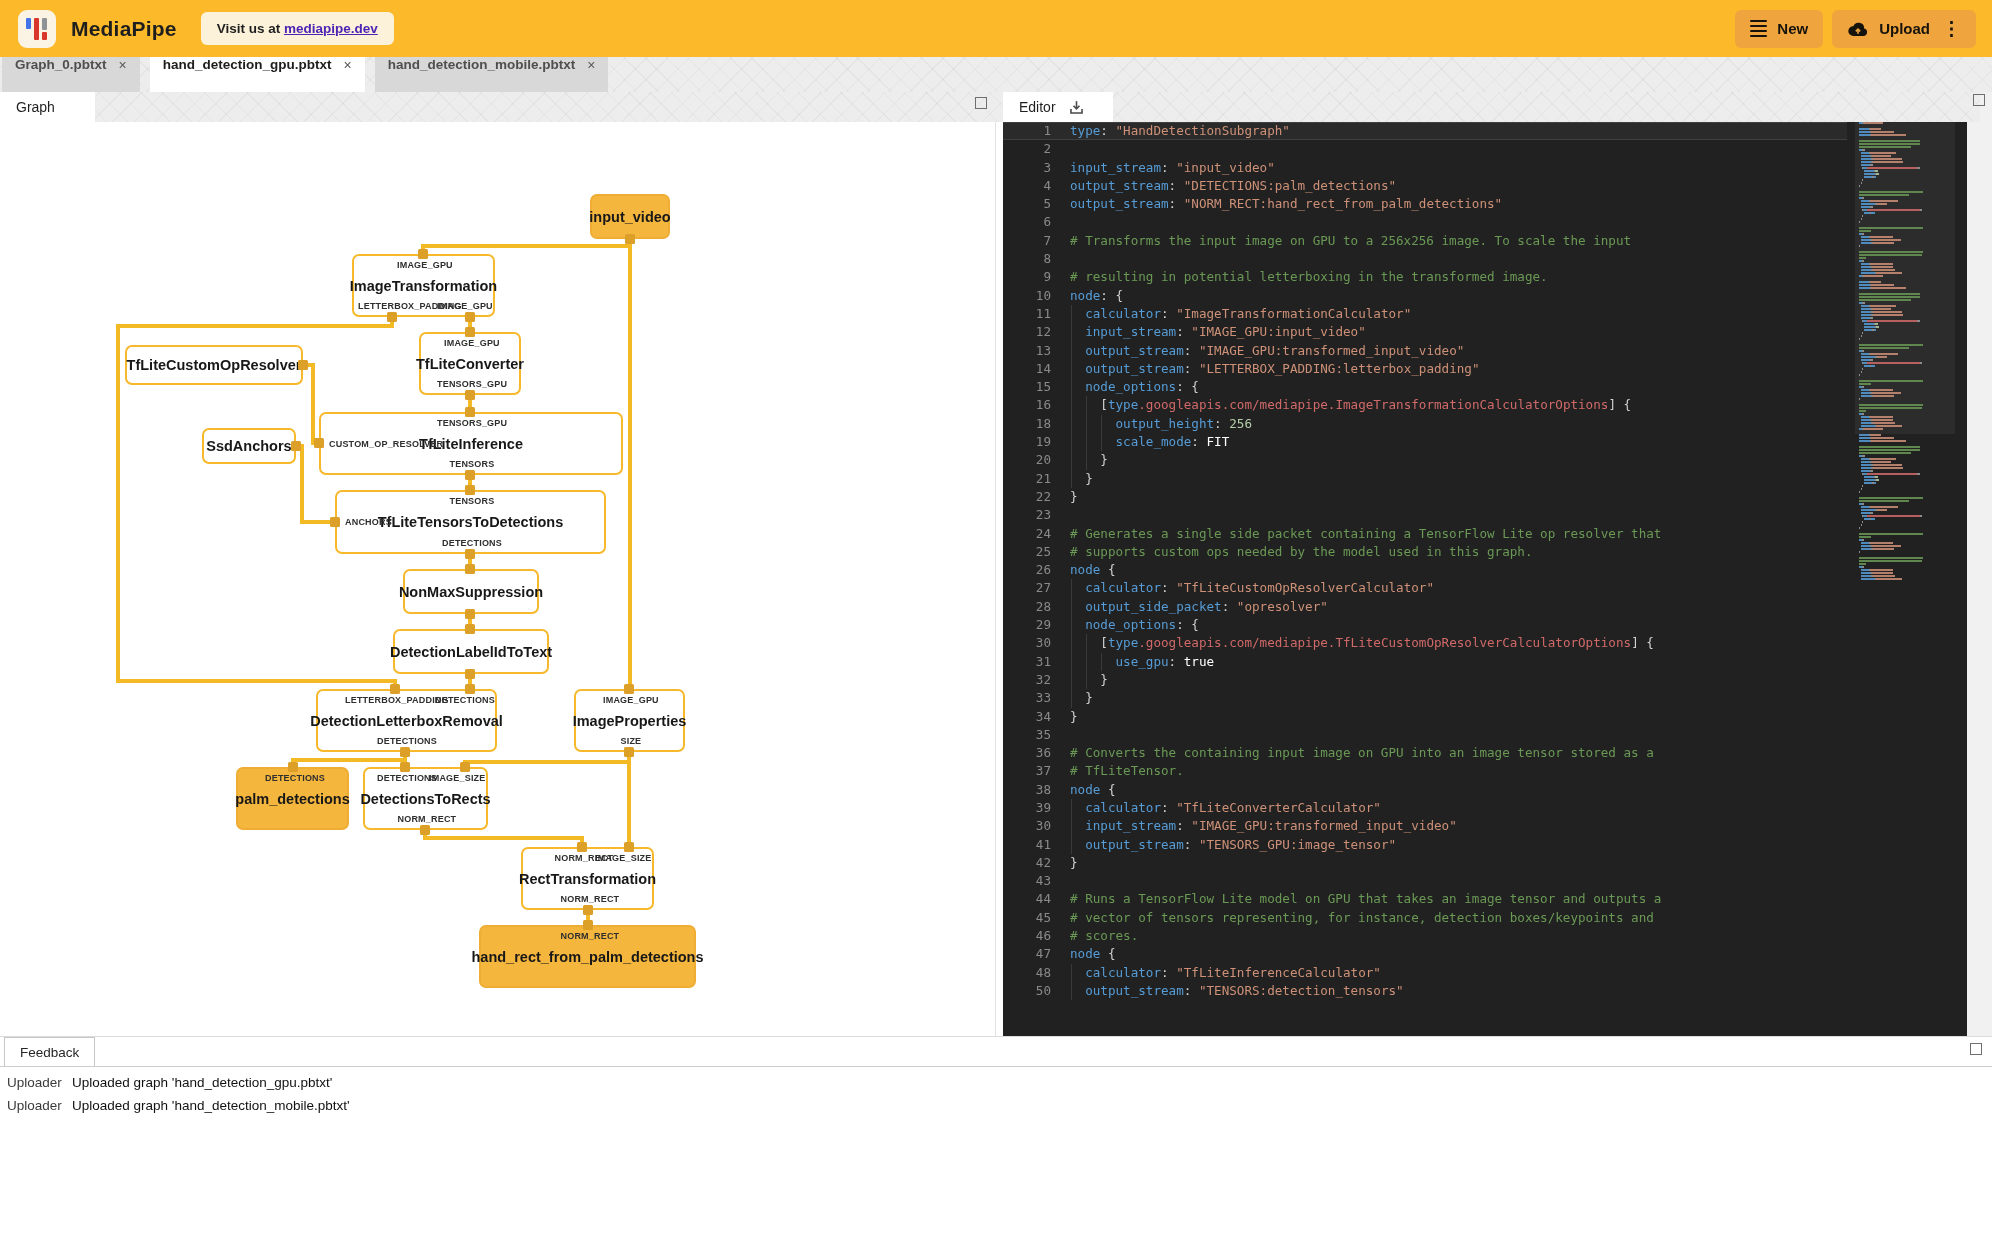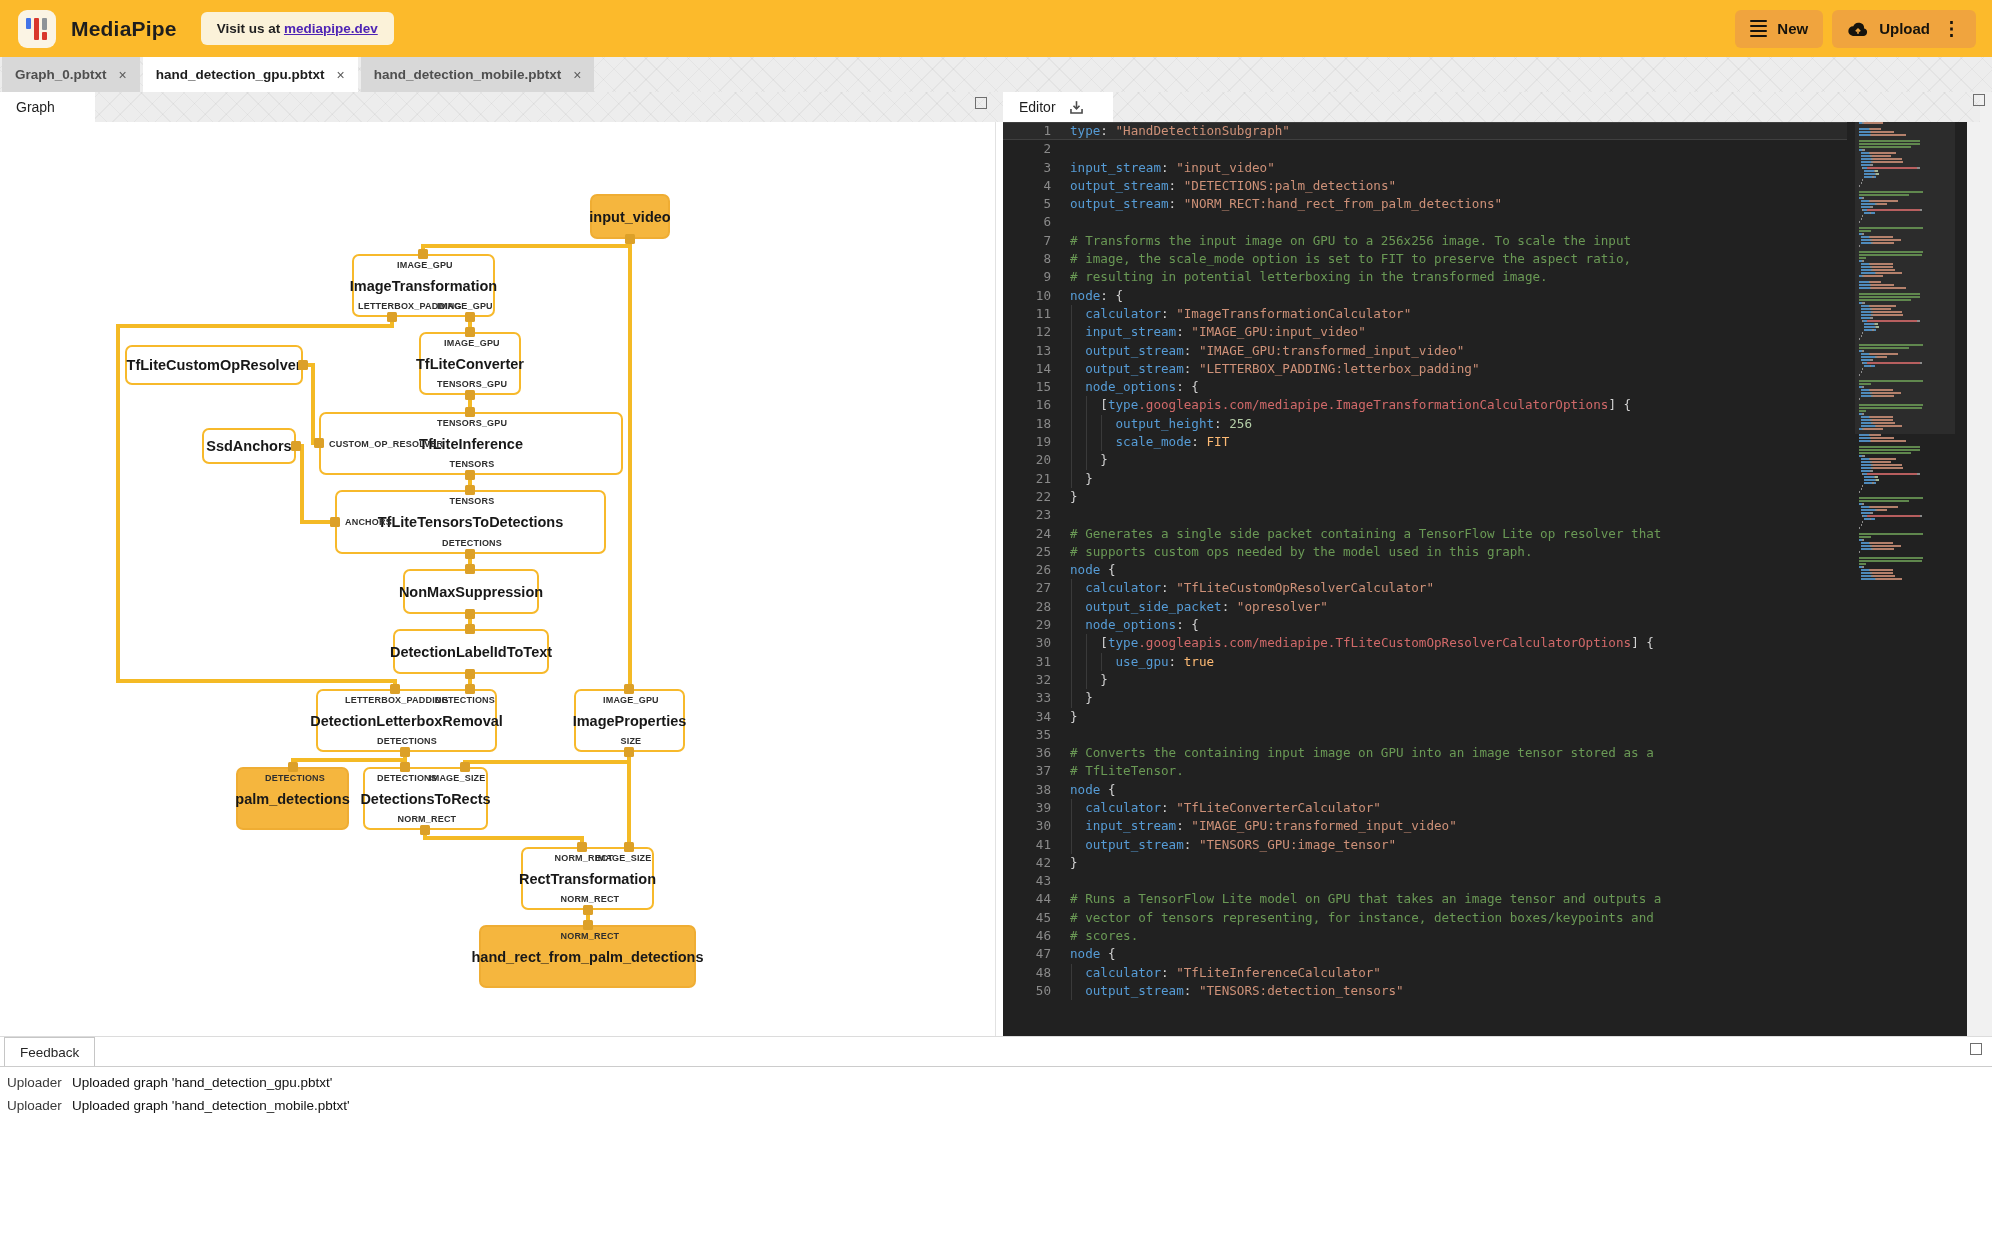"Graph_0.pbtxt" .ftab { align-items: center -> none; margin-right: 3px -> 10px }
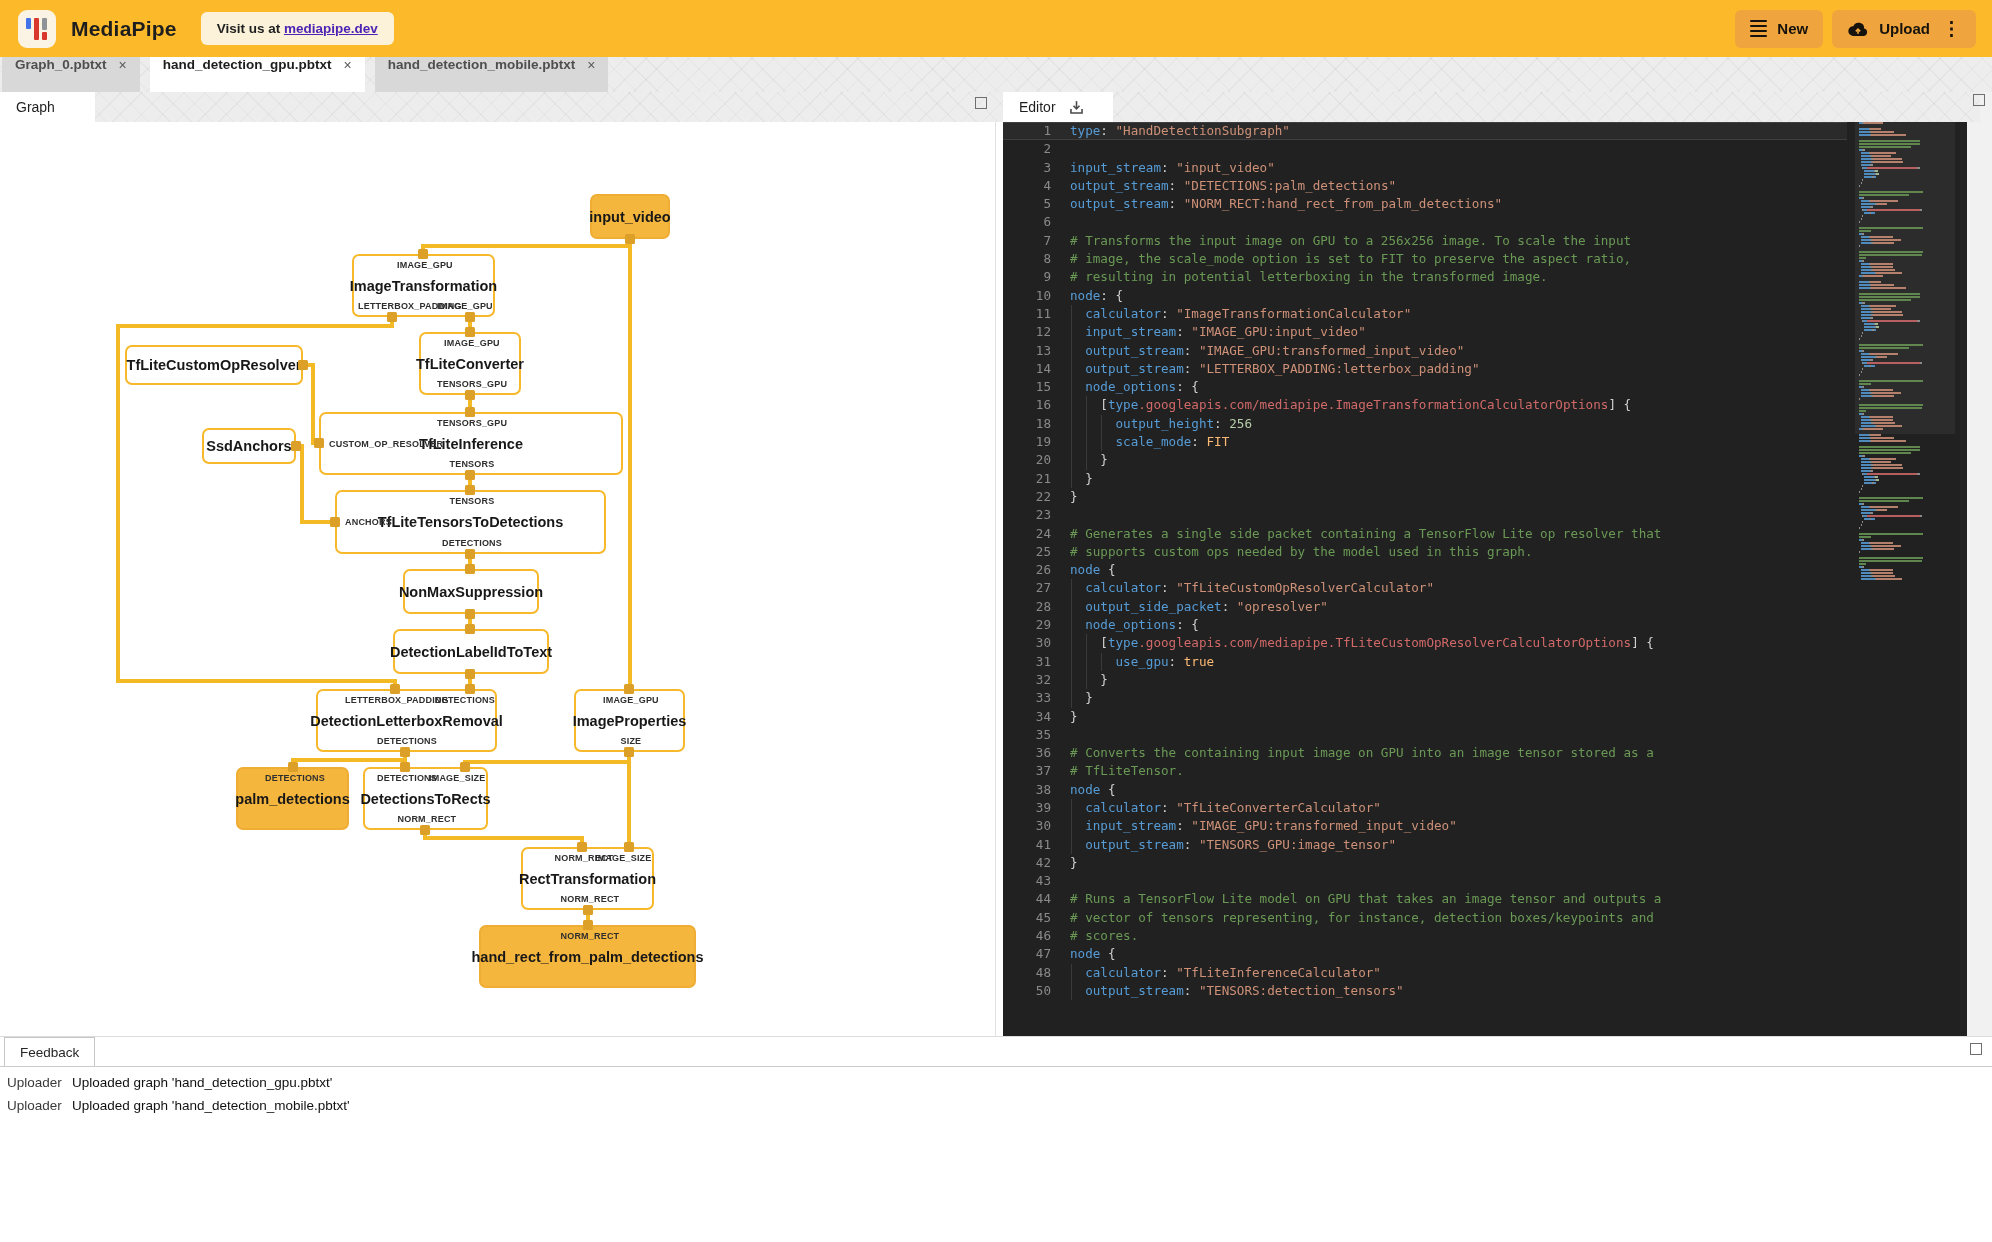"# image, the scale_mode option" span.lc { html: <span><span># image, the scale_mode option is set to FIT to preserve the aspect ratio,</span></span> -> none }
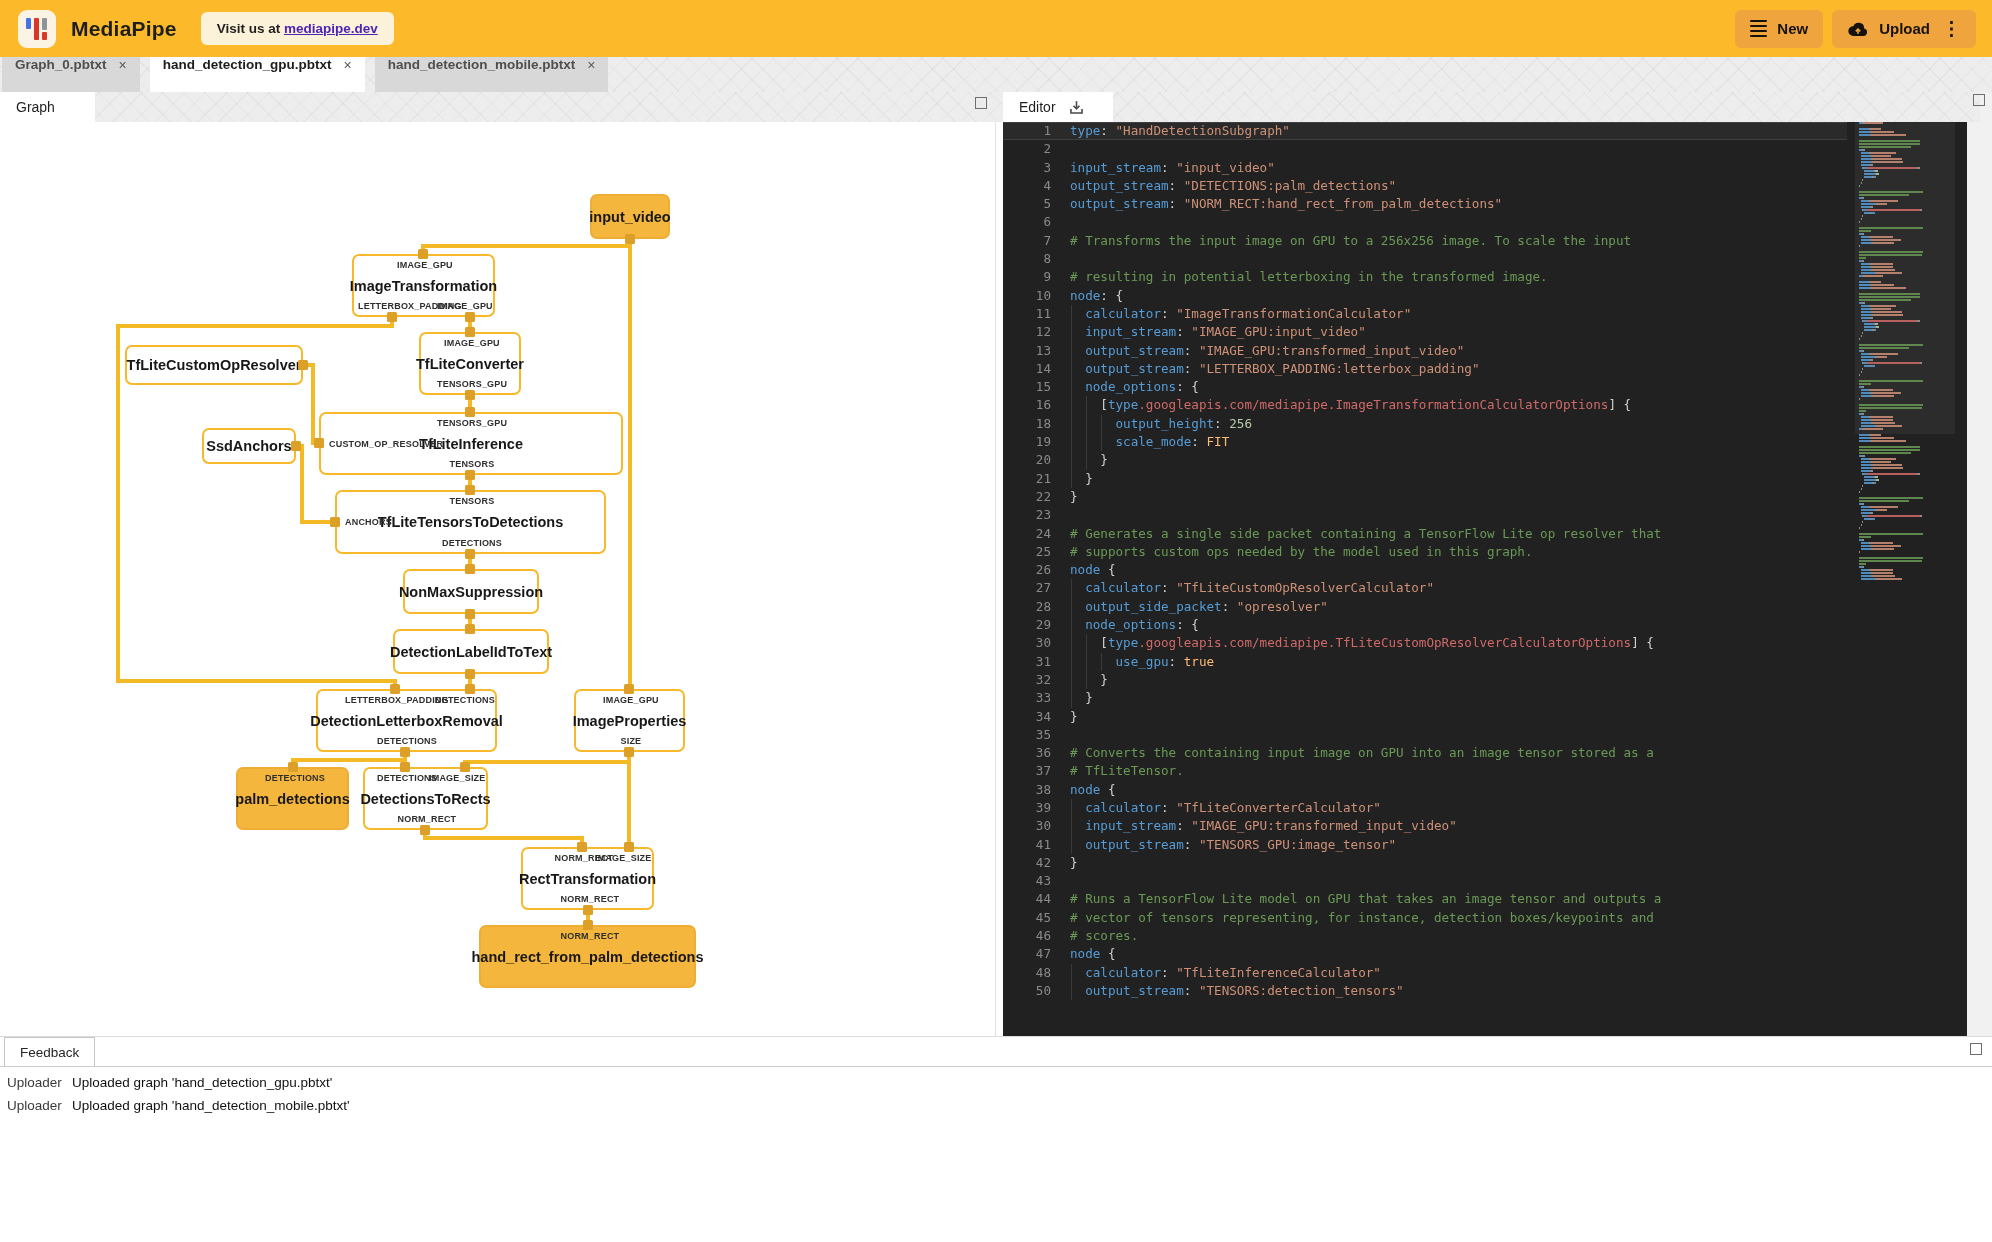"FIT" .tk-b { color: #fdba74 -> #ffffff }
